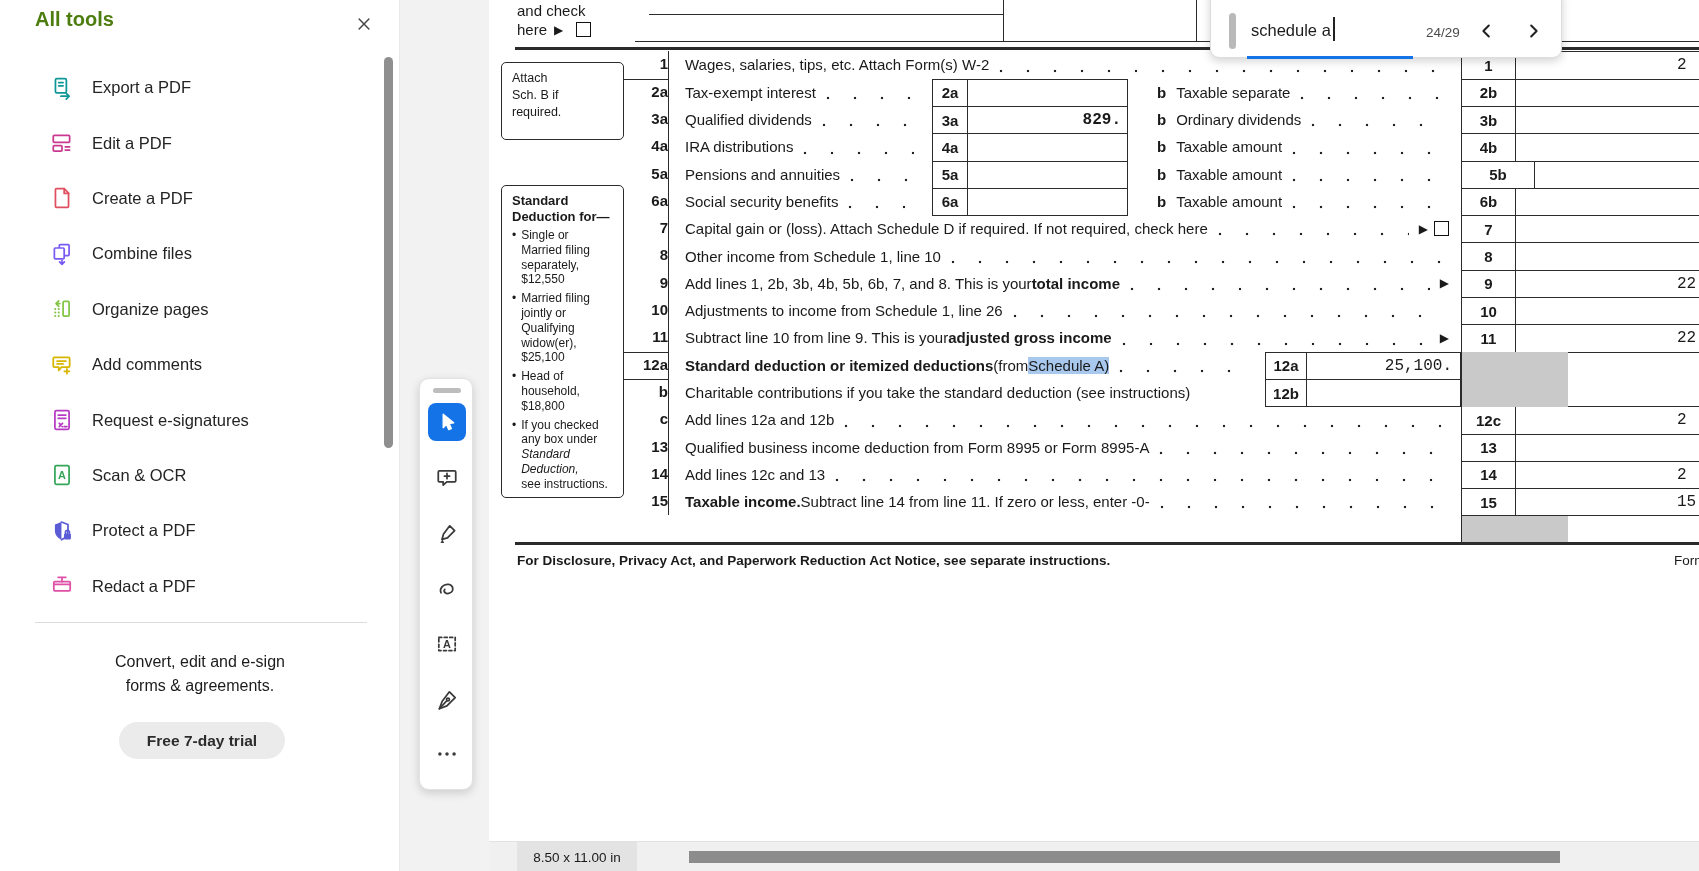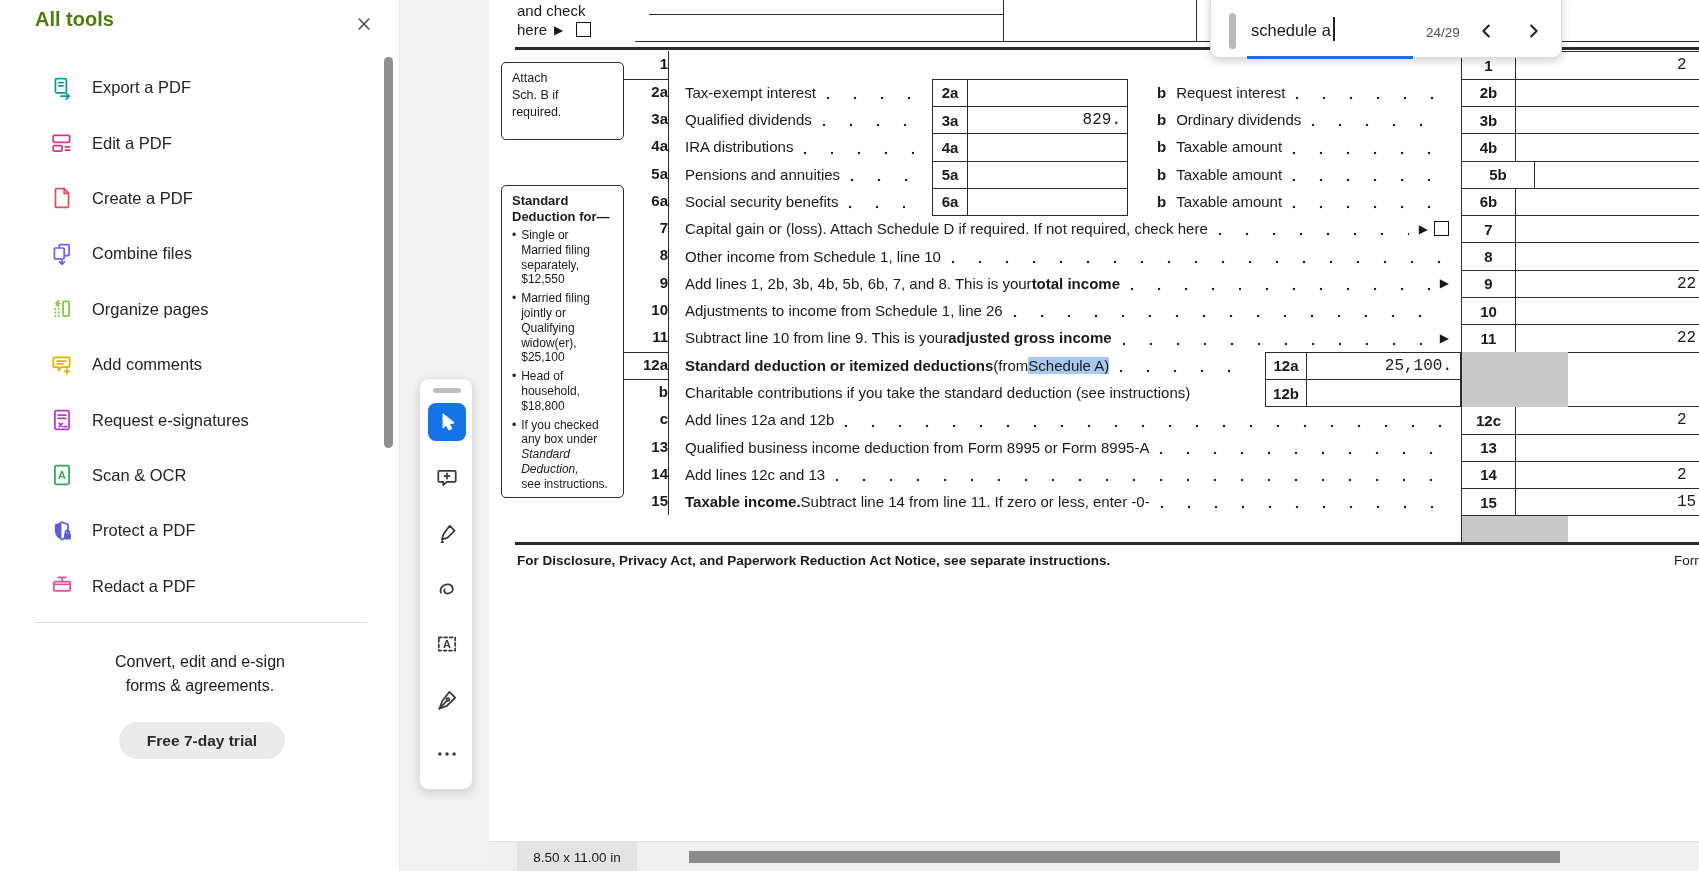"Wages, salaries, tips, etc. Attach" div.rowflex { html: none -> <div> <span>Wages, salaries, tips, etc. Attach Form(s) W-2</span> <span></span> </div> }
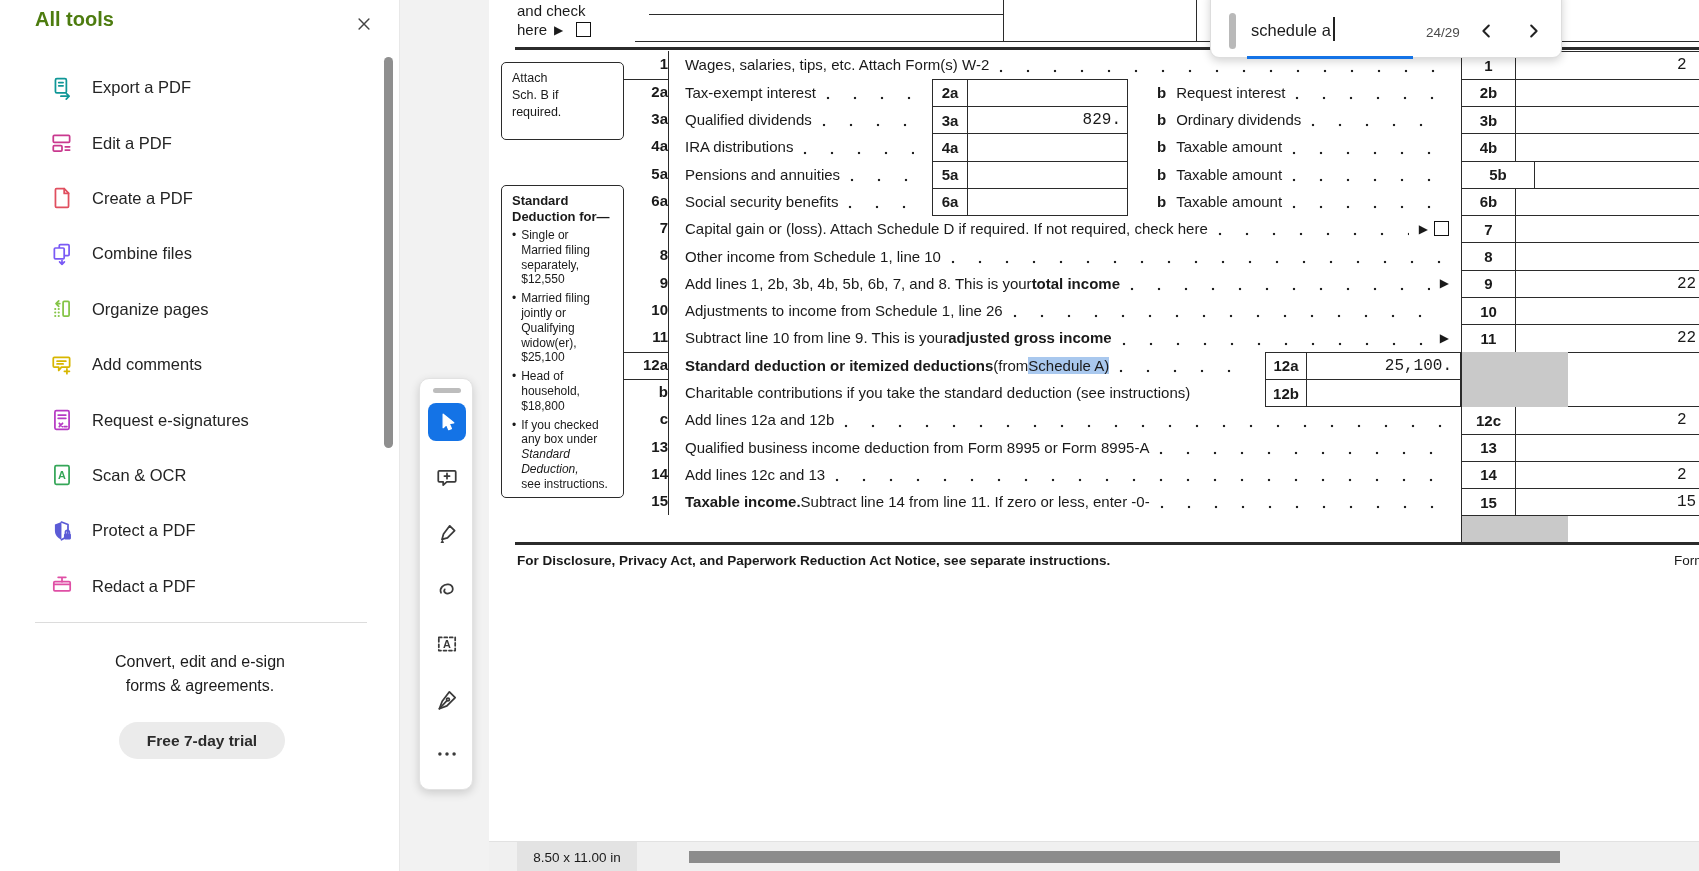"Request interest" span { text: Request interest -> Taxable separate }
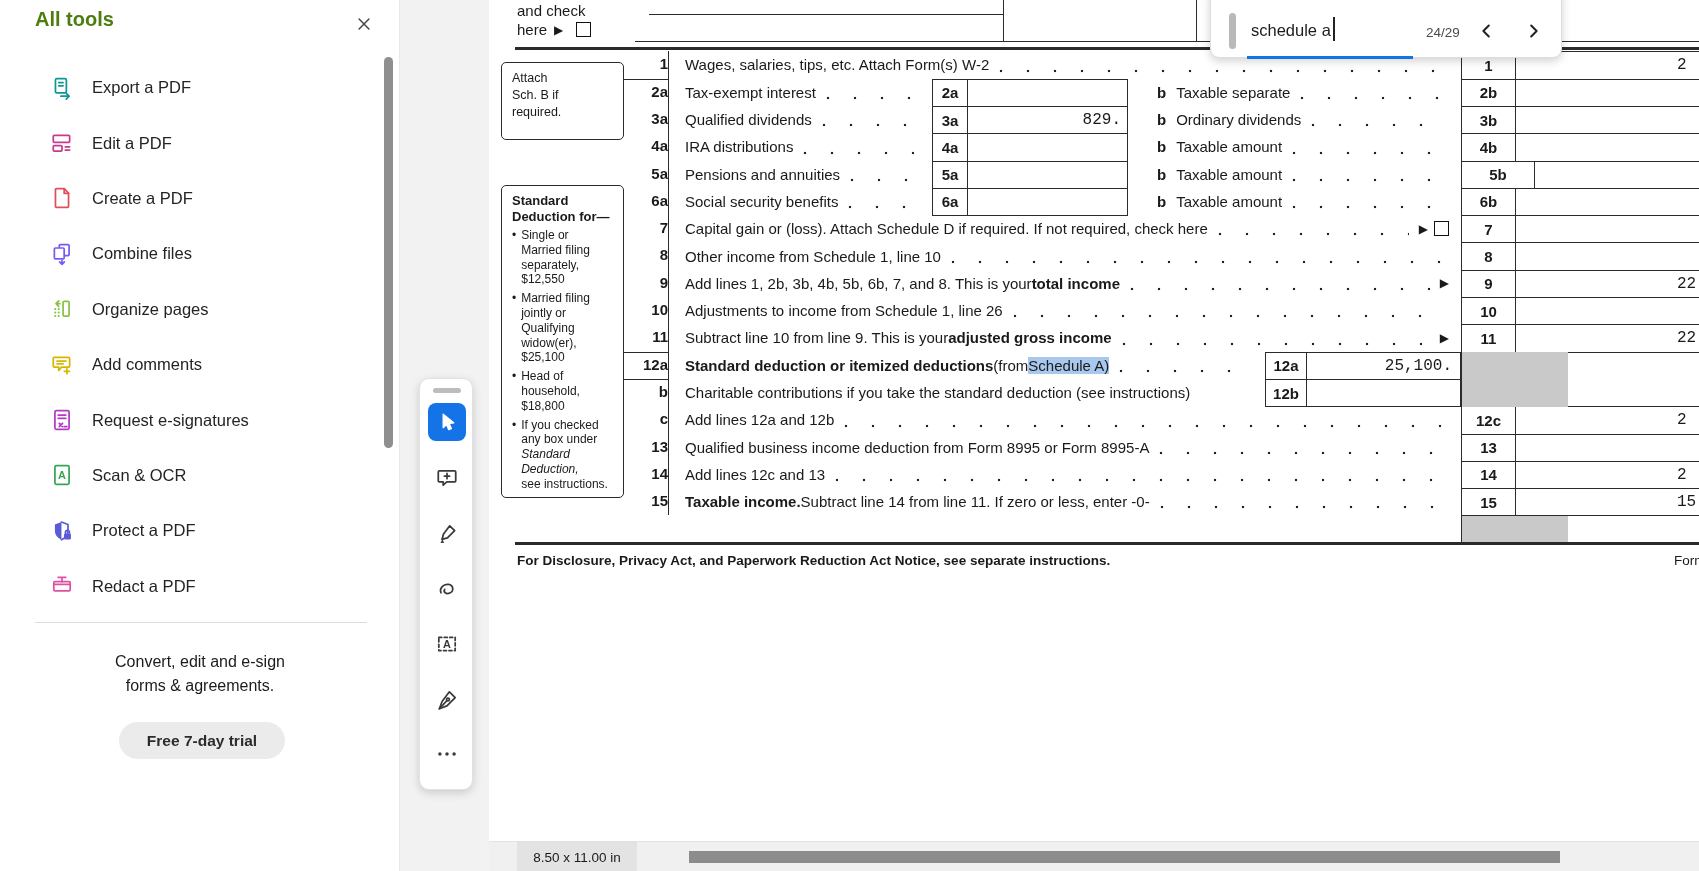"829." div.cell { font-weight: normal -> bold }
